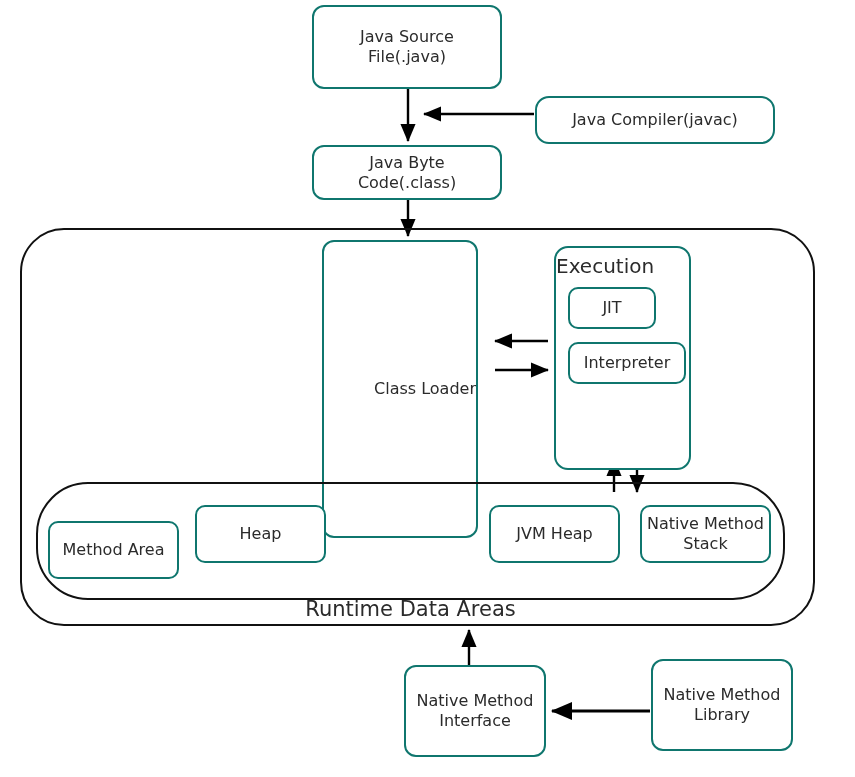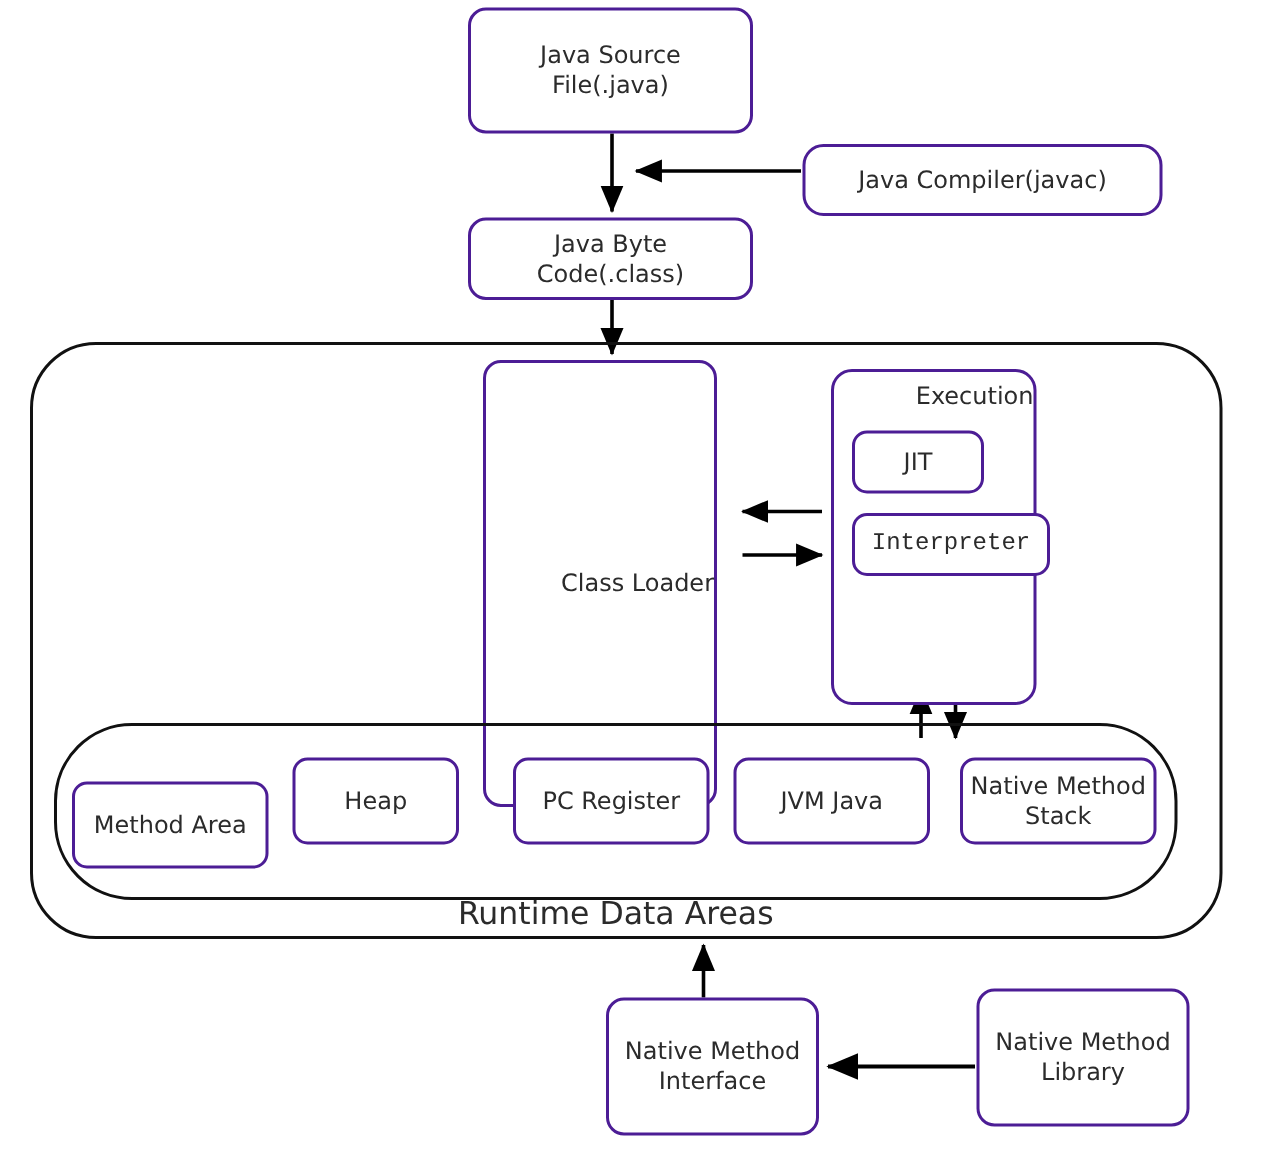"Java Source" .node { border: 2px solid #4c1d95 -> 2px solid #0f766e }
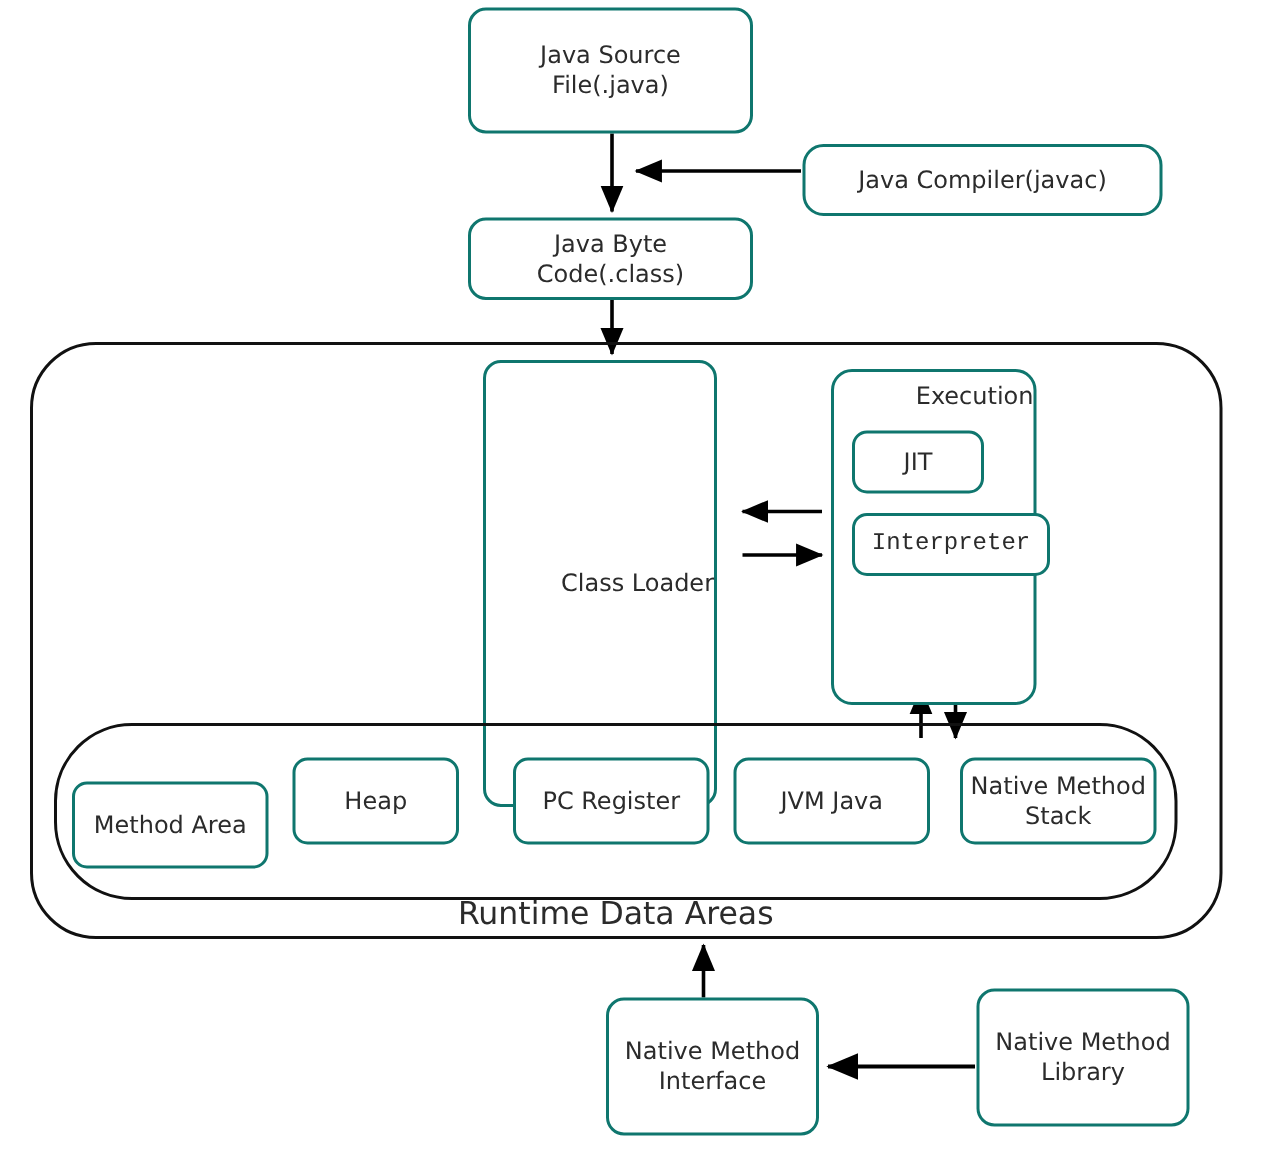"Execution" .exec-title { font-size: 16px -> 20px; text-align: right -> left }
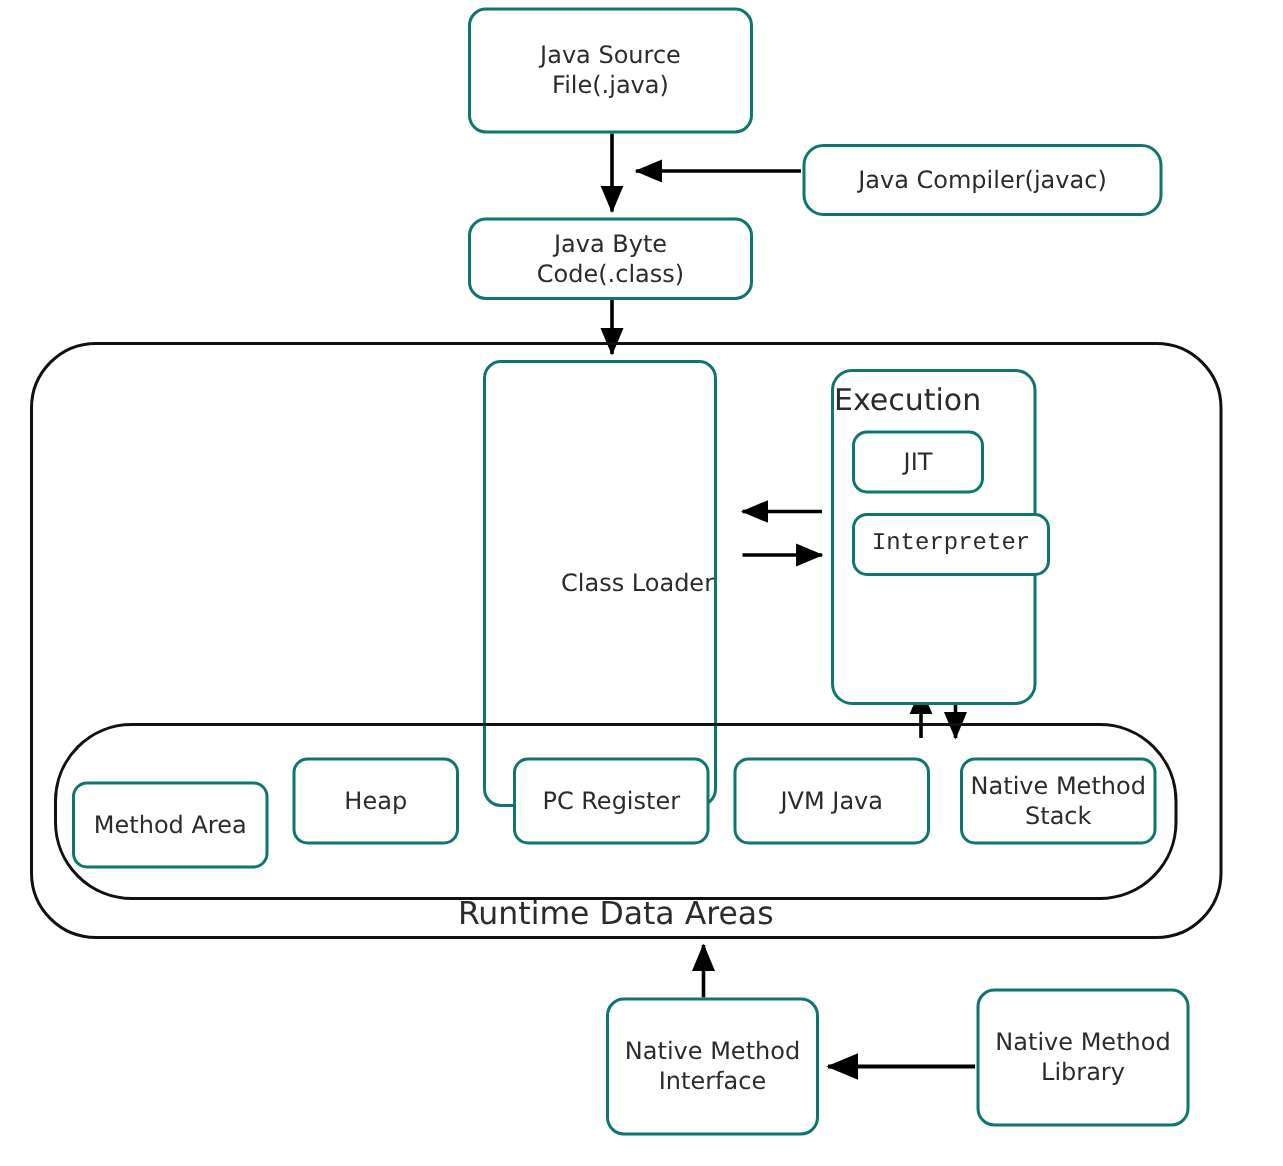"Interpreter" div.node { font-family: Liberation Mono, monospace -> none; width: 132px -> 118px }
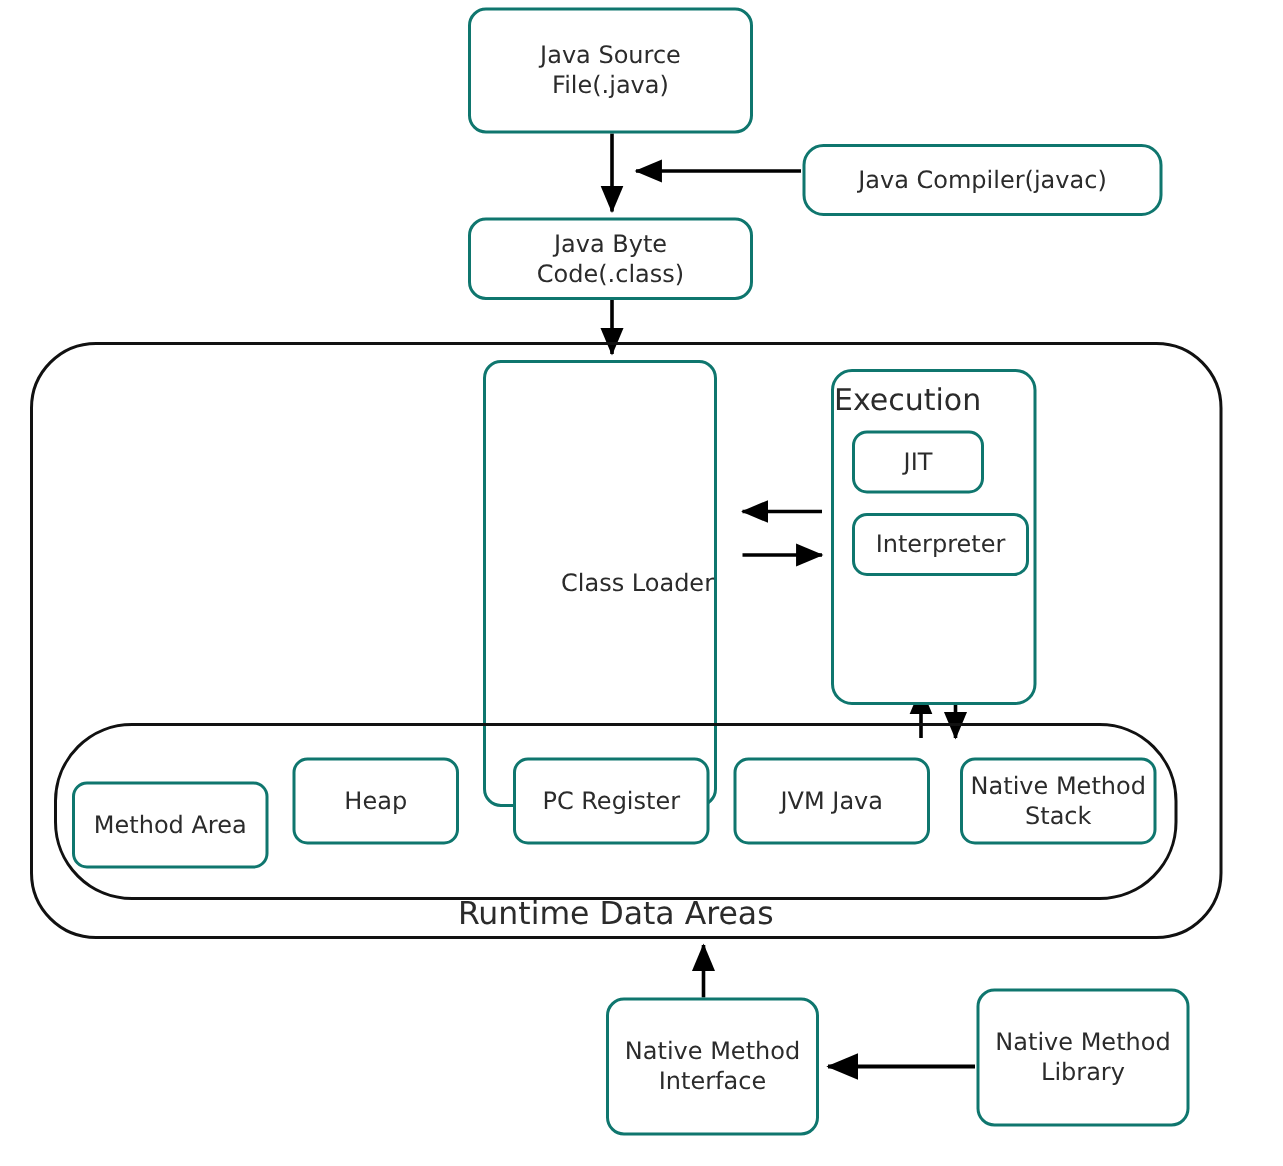"Heap" div.node { width: 111px -> 131px }
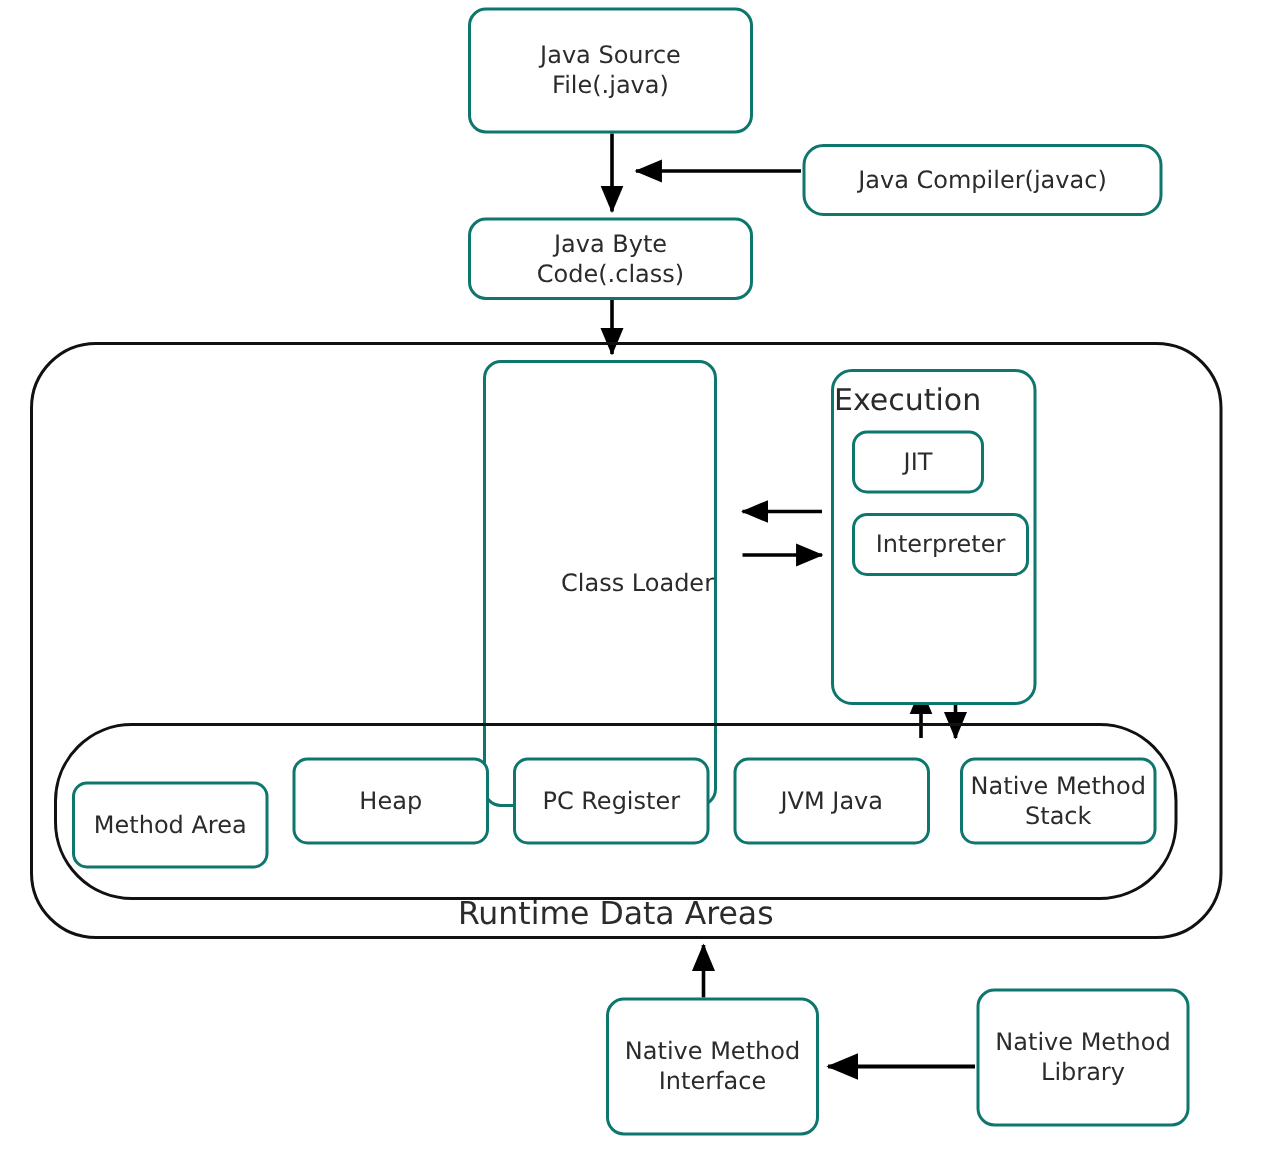"PC Register" div.node { html: <div> <span>PC Register</span> </div> -> none }
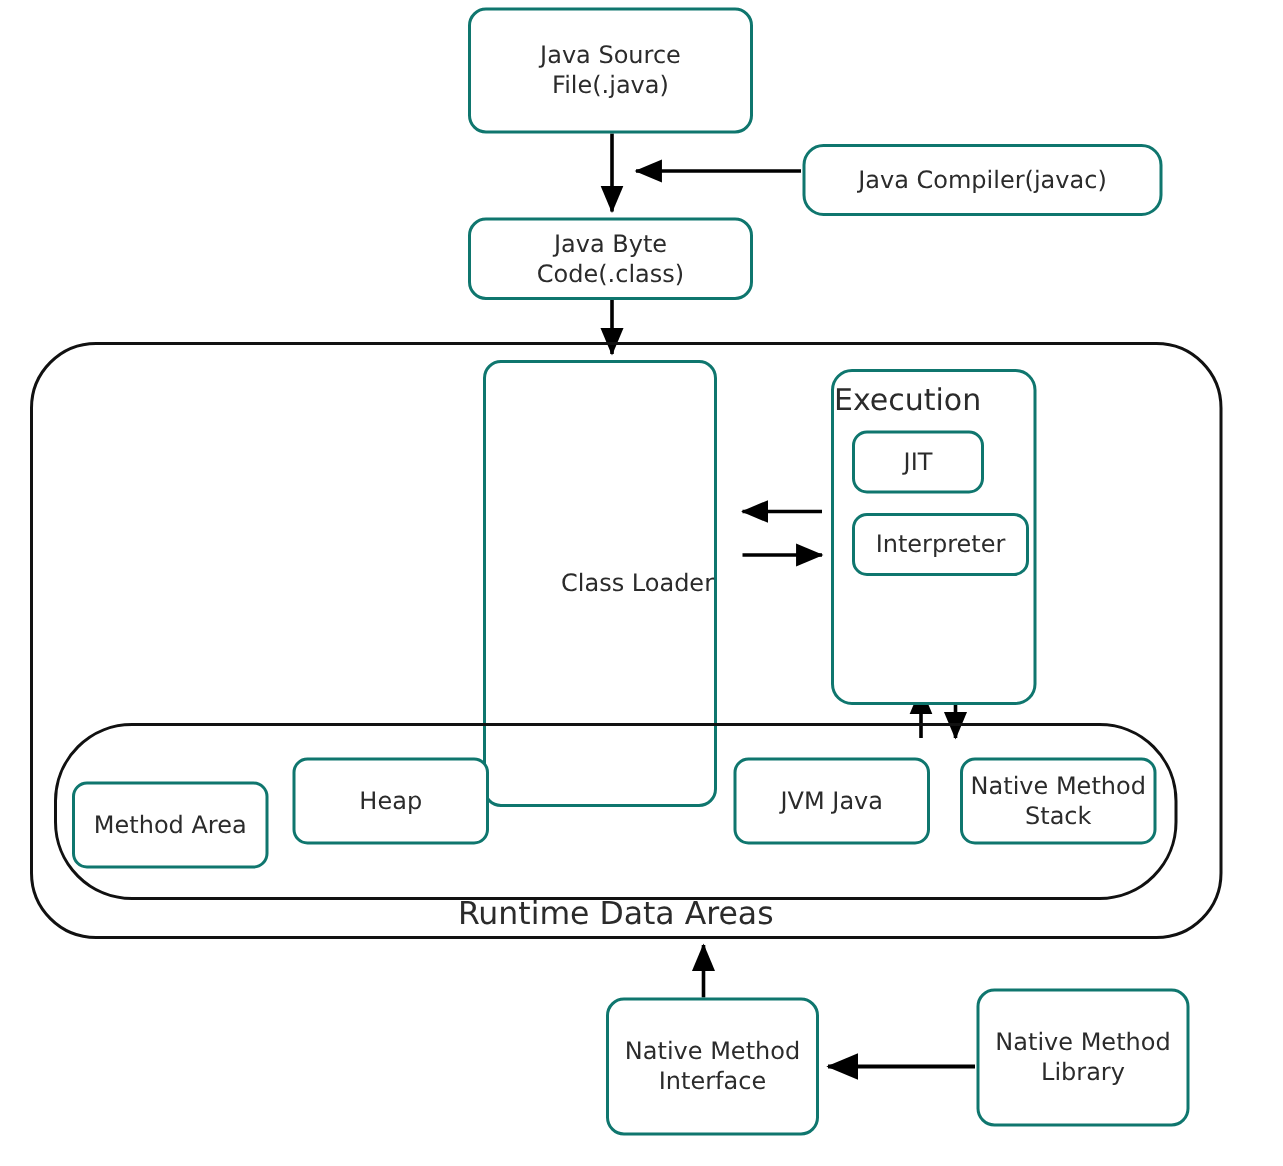"JVM Java" span { text: Java -> Heap }
